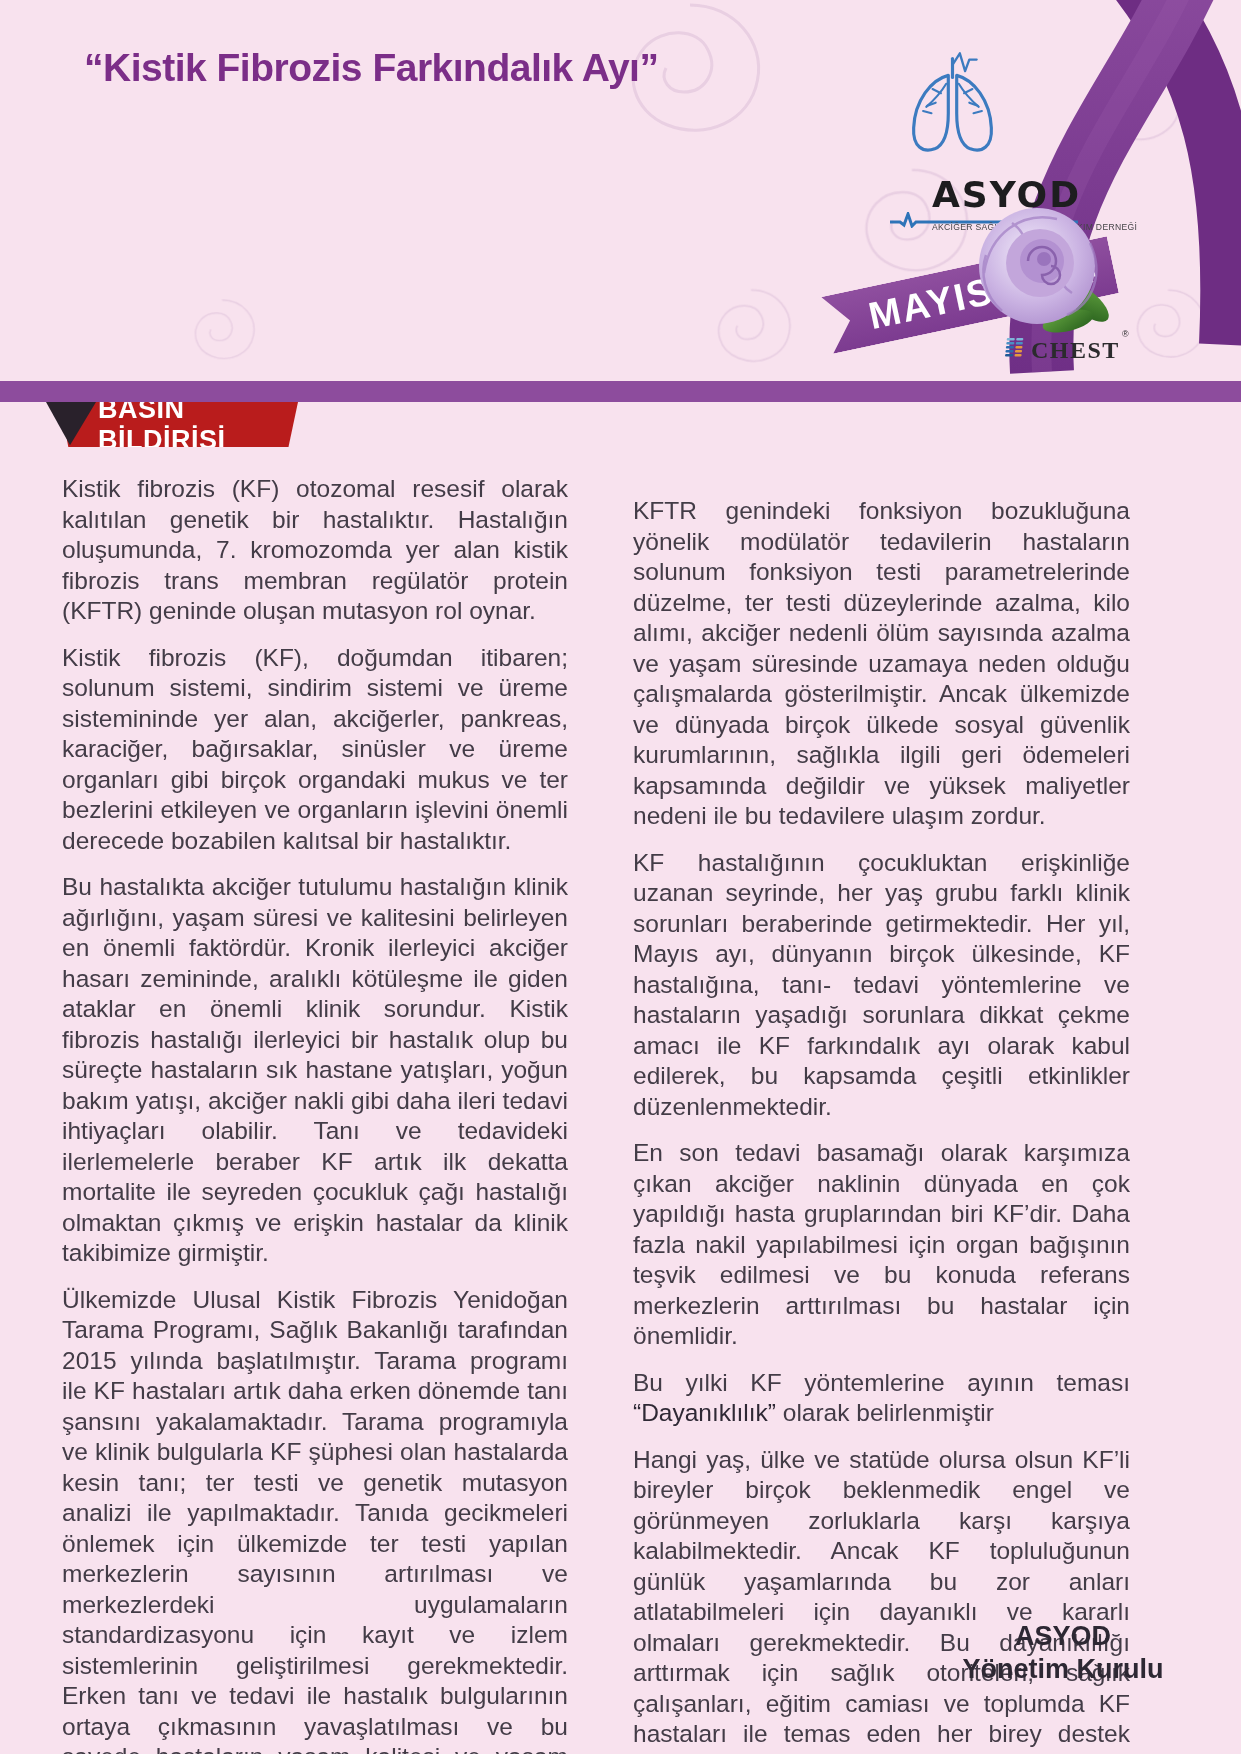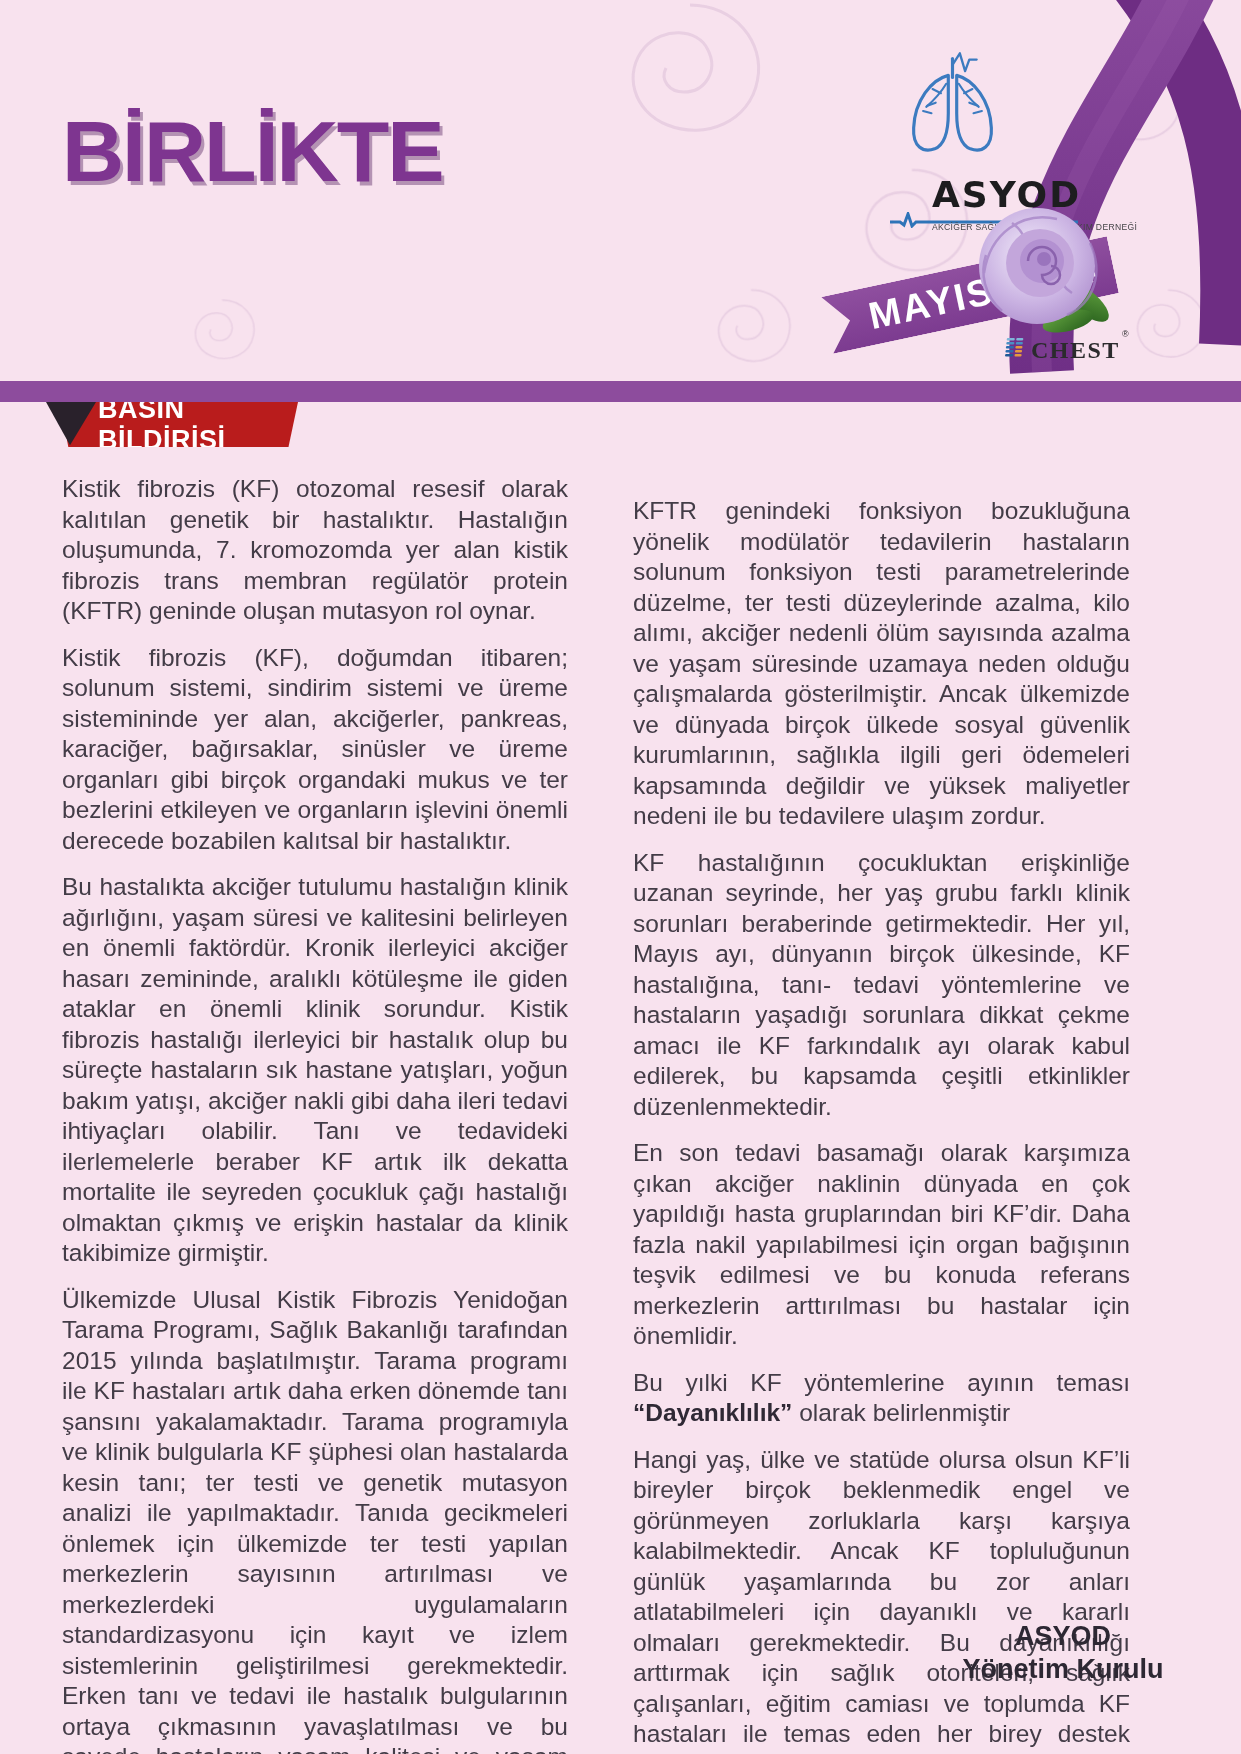"“Kistik Fibrozis Farkındalık Ayı”" div.quote-title { html: none -> <div>“Kistik Fibrozis Farkındalık Ayı”</div> }
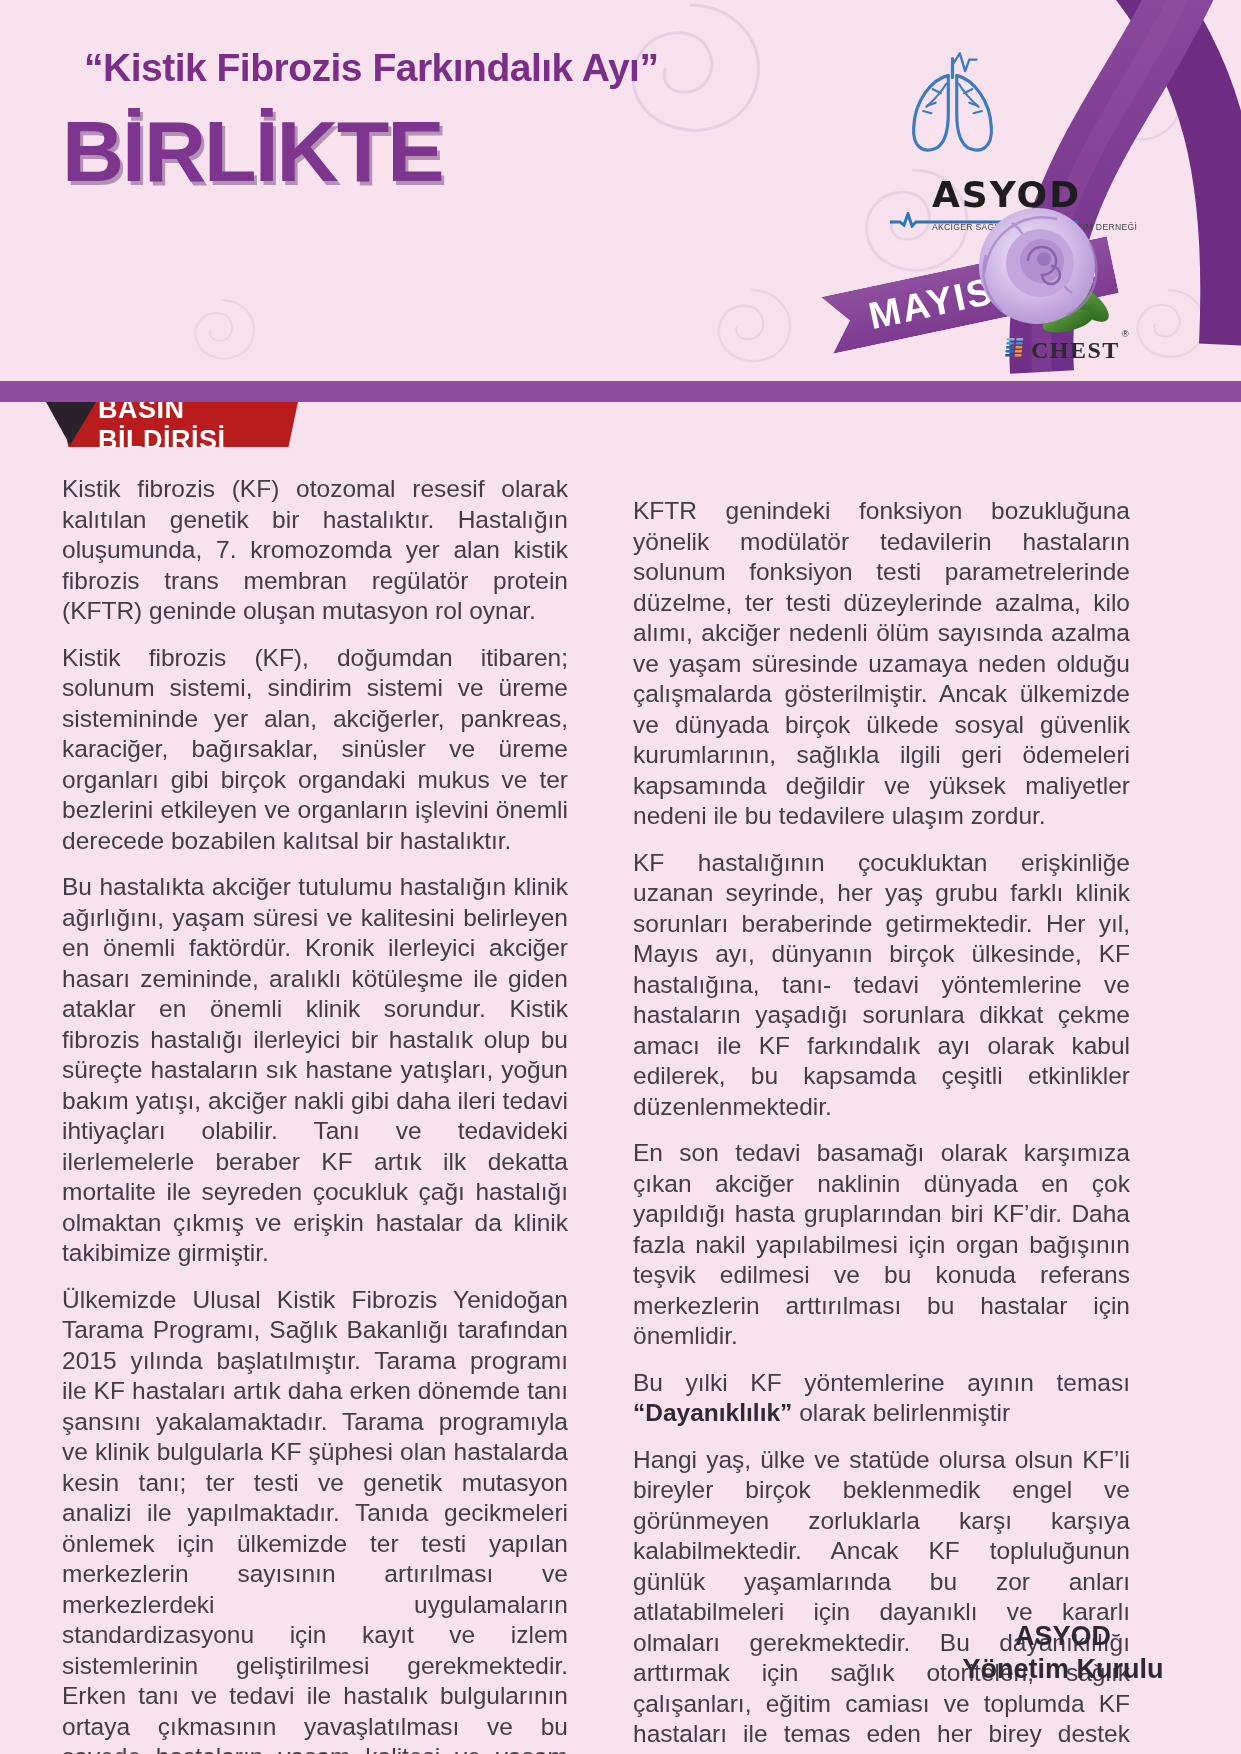"BİRLİKTE" div { html: <div>BİRLİKTE</div> -> none }
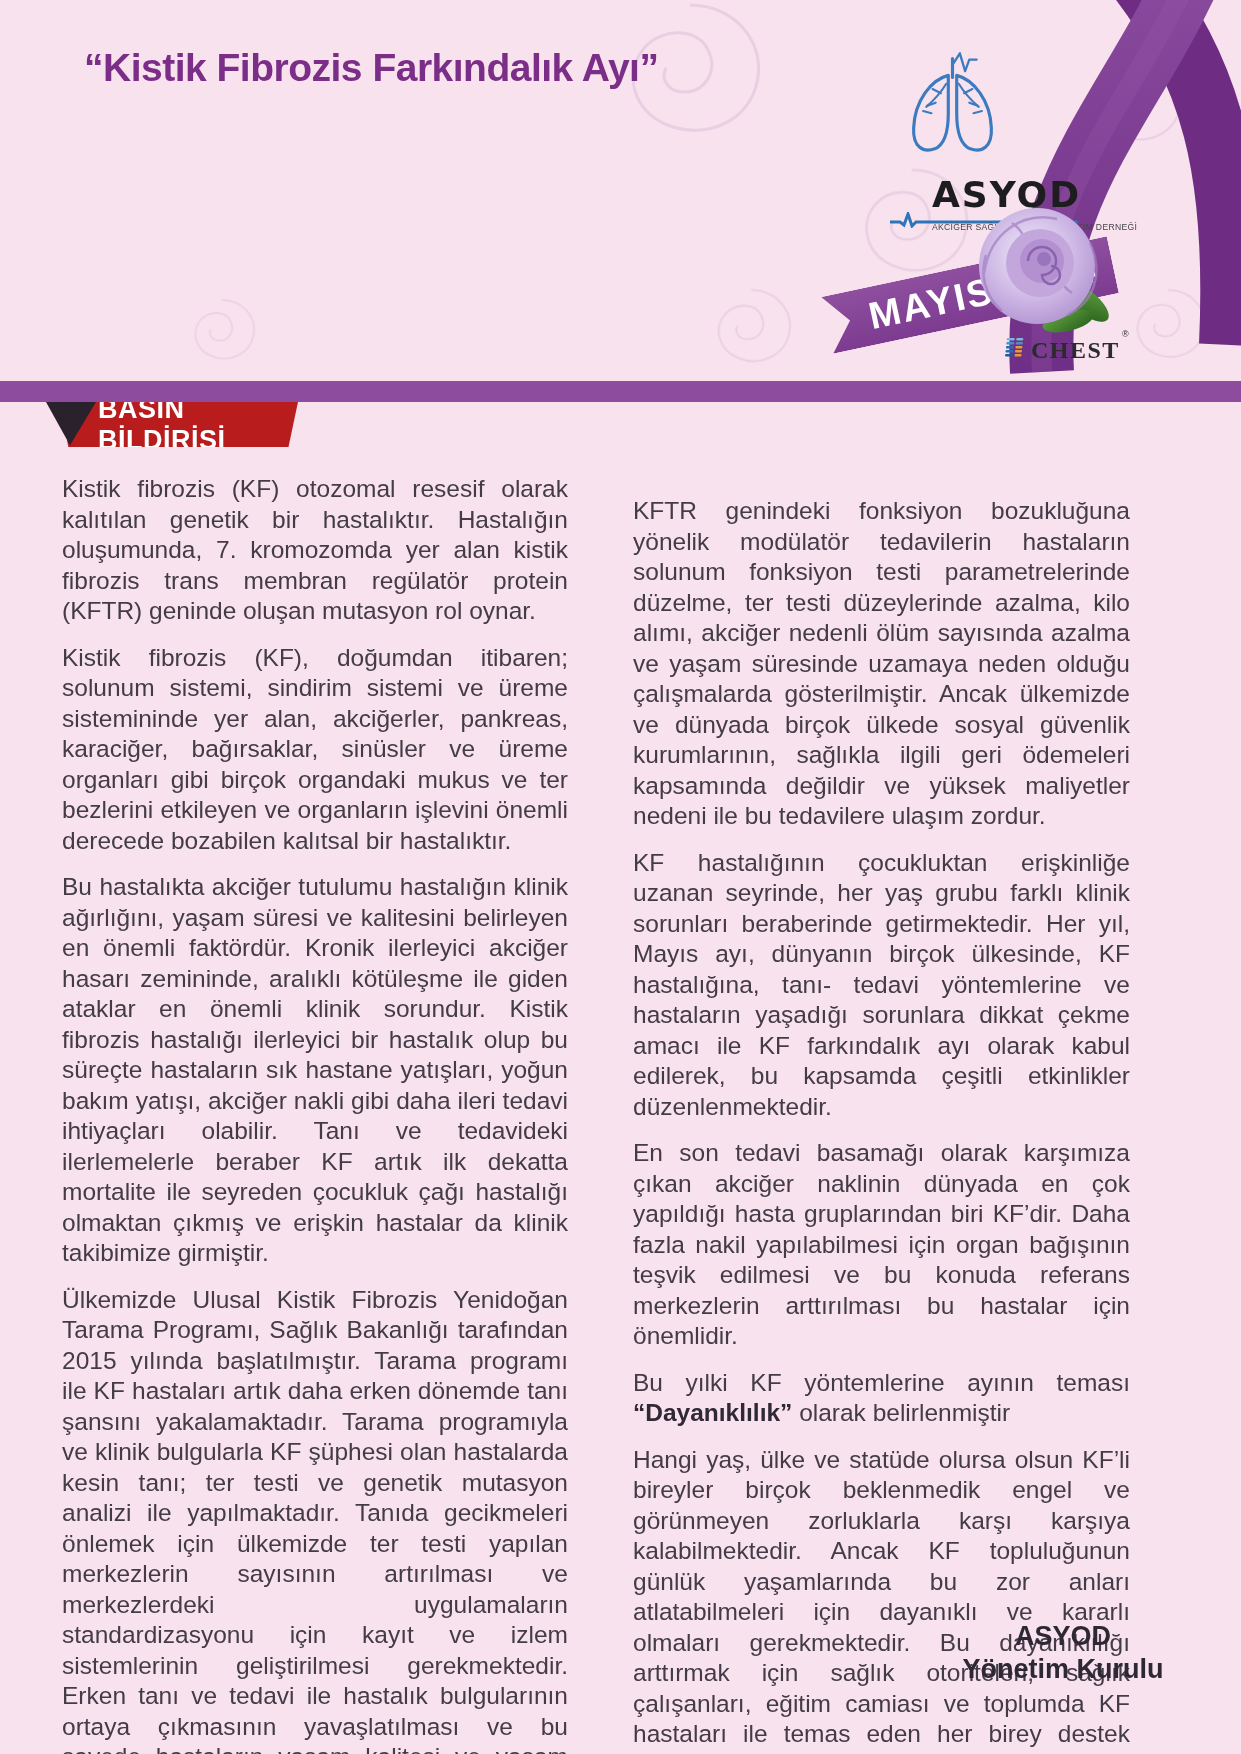"“Dayanıklılık”" .col p strong { font-weight: bold -> normal }
